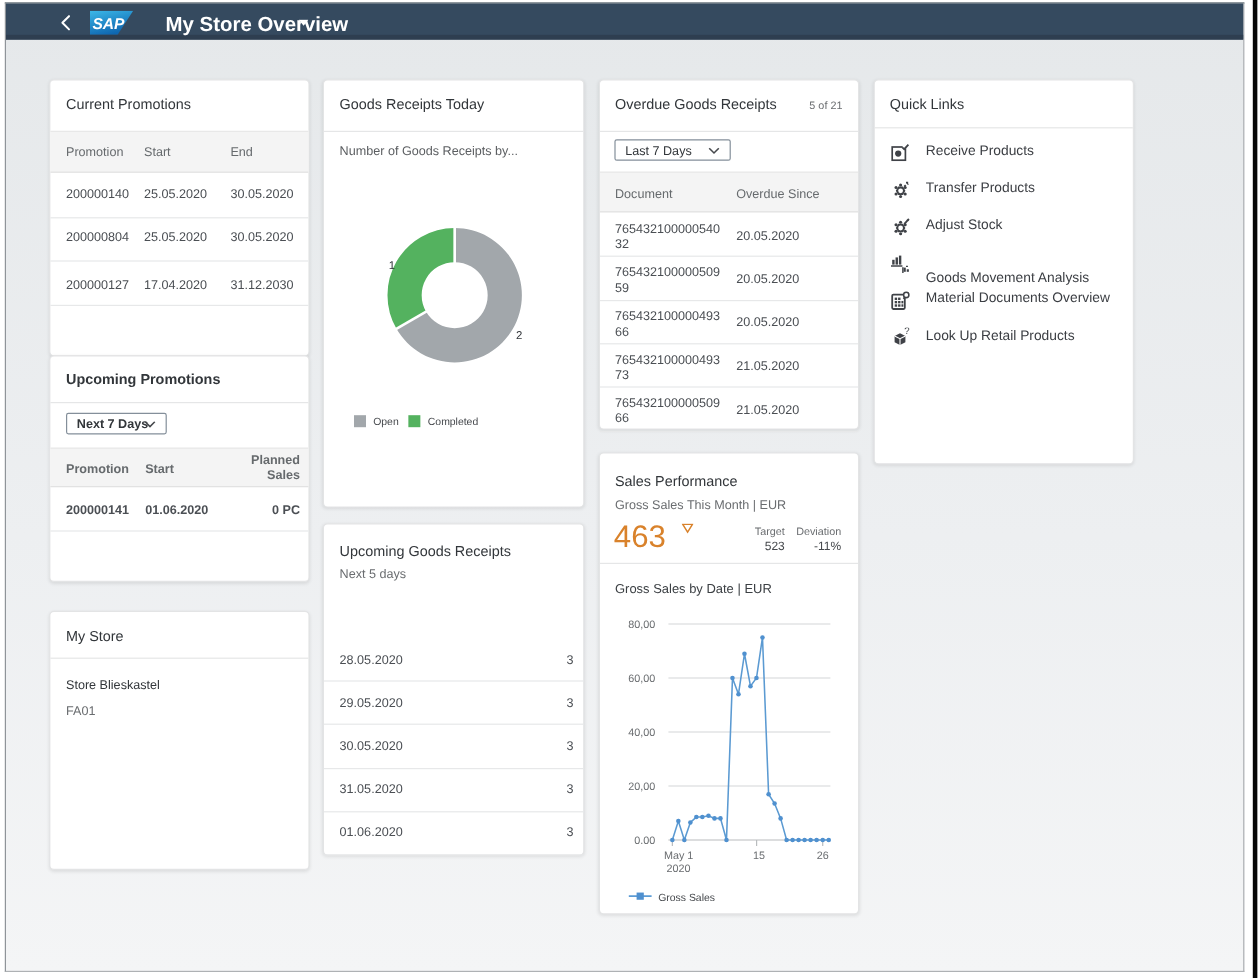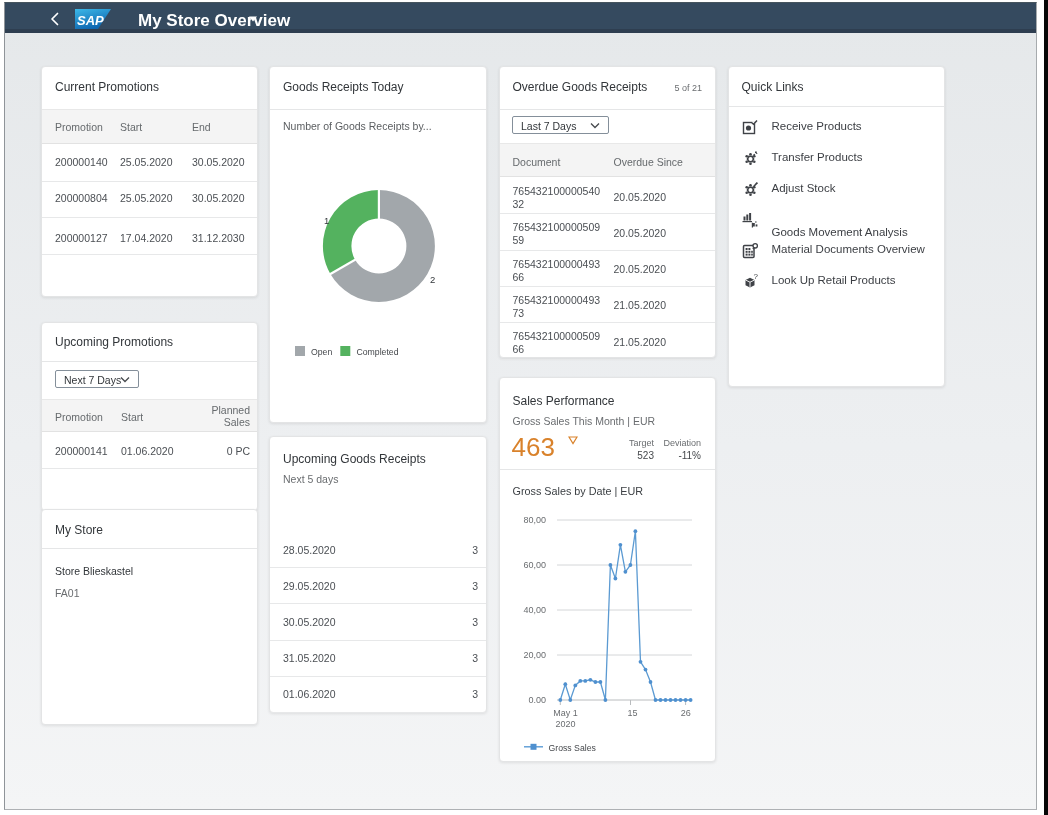"Upcoming Promotions" div.card { font-weight: none -> bold; top: 319px -> 293px }
